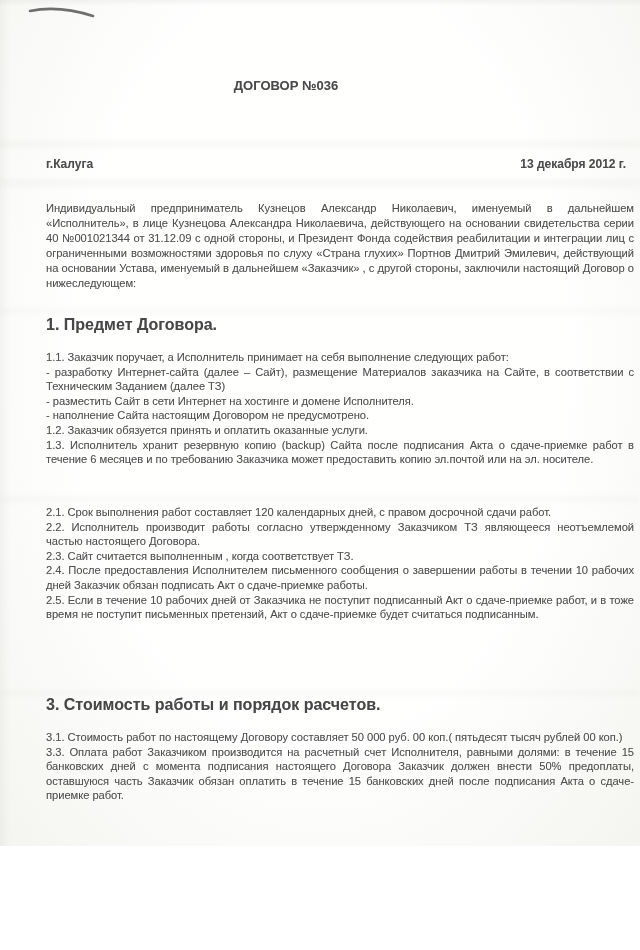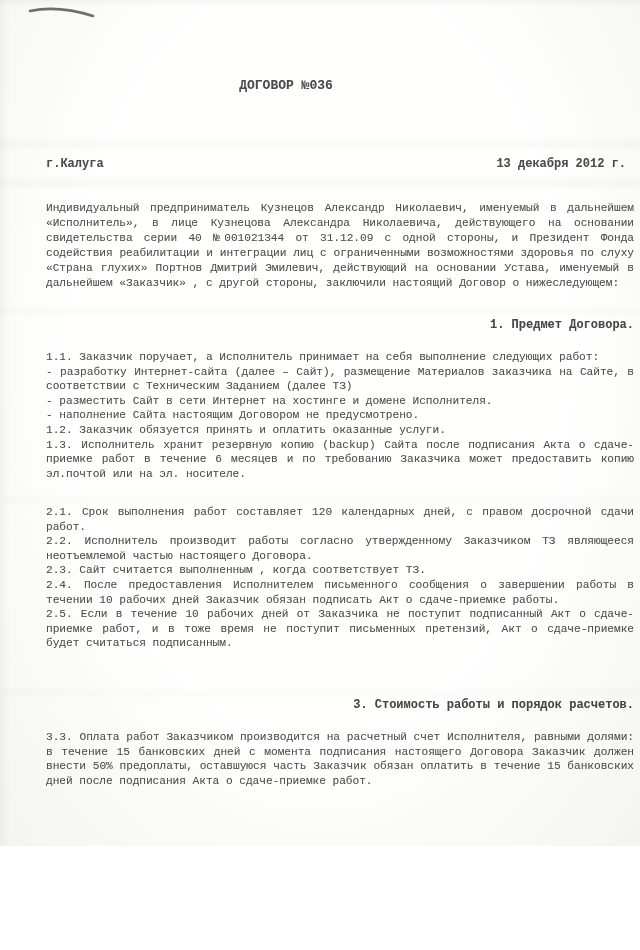"ДОГОВОР №036" .page { font-family: Liberation Mono, monospace -> Liberation Sans, sans-serif }
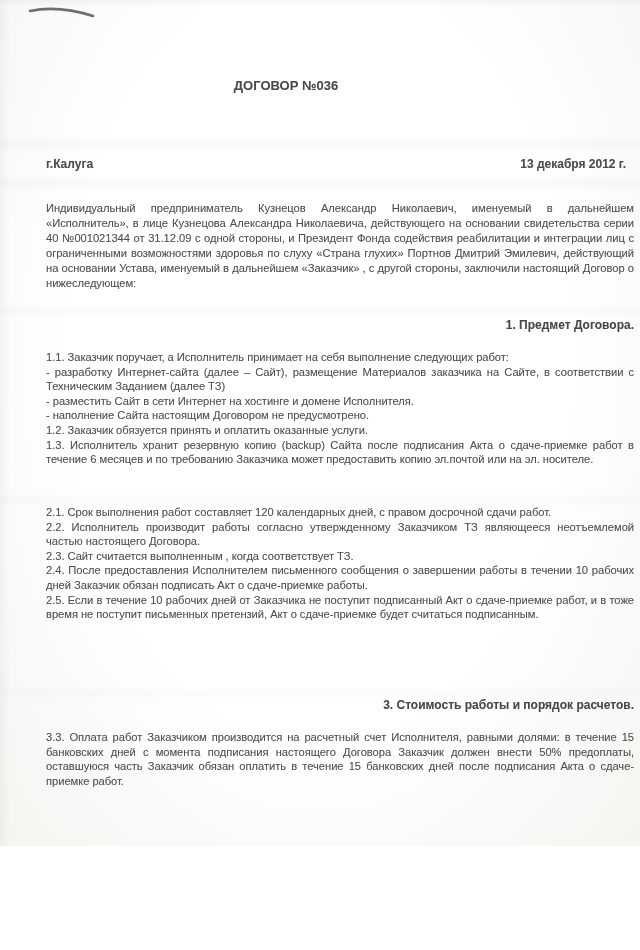"1. Предмет Договора." .section h3 { font-size: 12px -> 16px; text-align: right -> none }
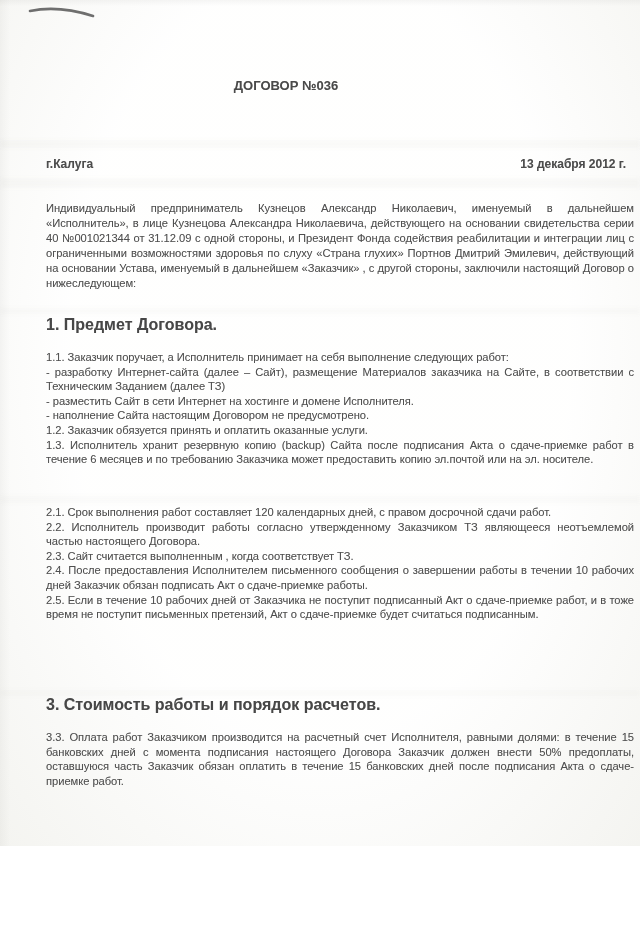"3.1. Стоимость работ по настоящему" p { html: none -> <p>3.1. Стоимость работ по настоящему Договору составляет 50 000 руб. 00 коп.( пятьдесят тысяч рублей 00 коп.)</p> }
